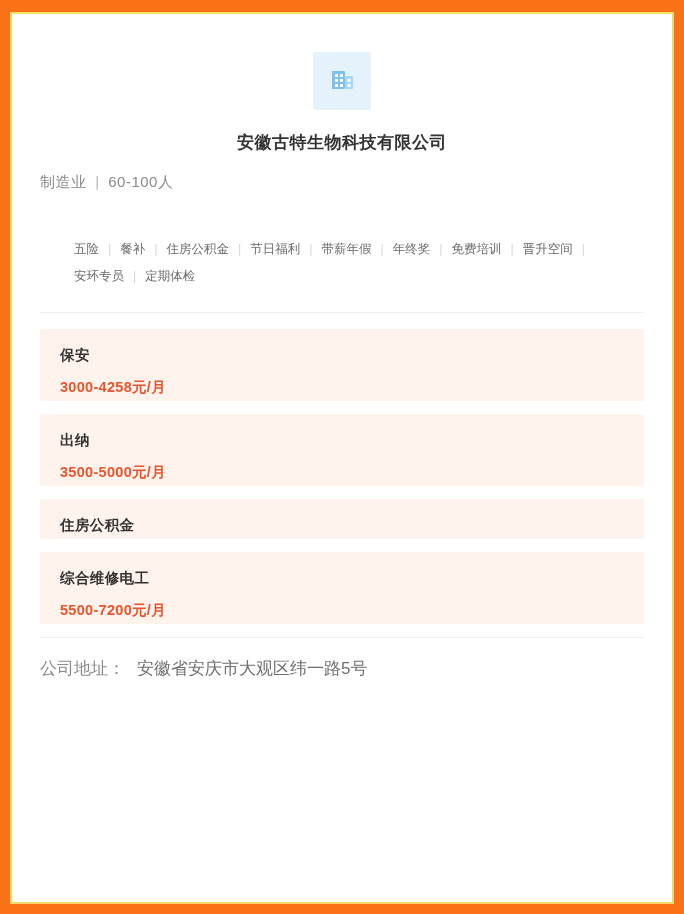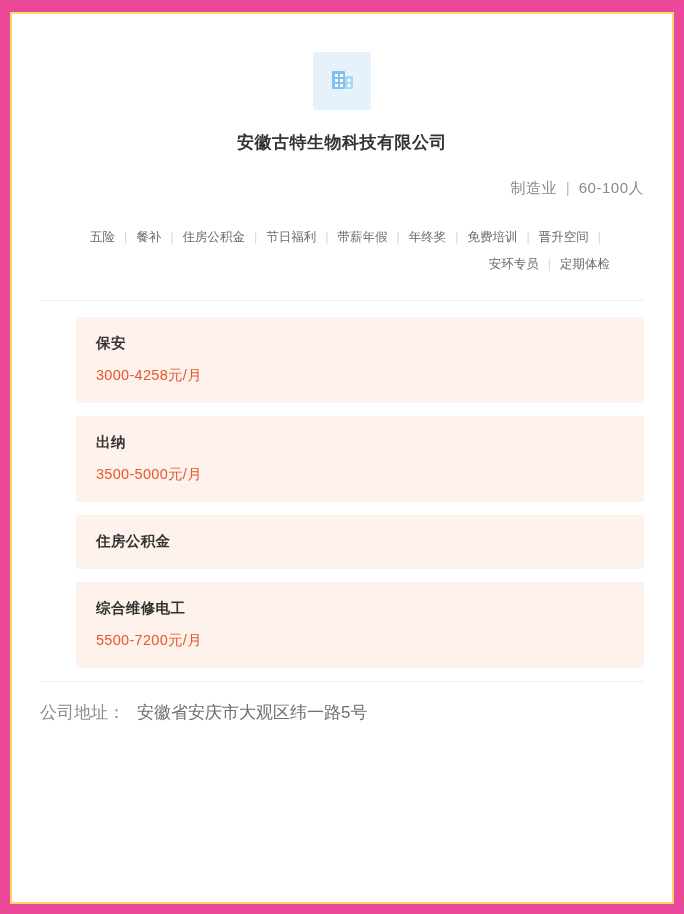"安徽古特生物科技有限公司" .page { background: #ec4899 -> #f97316 }
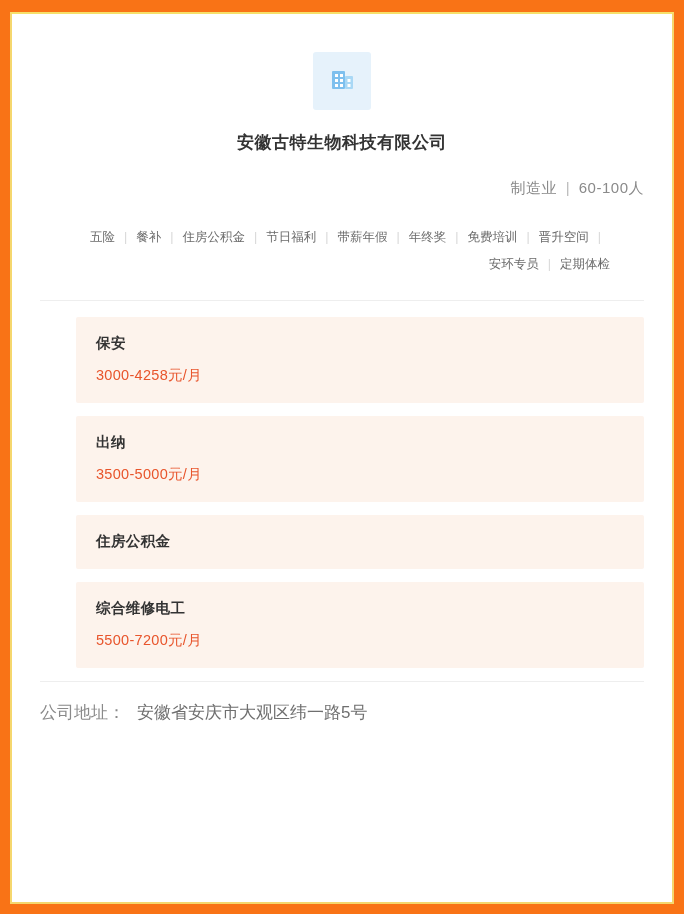"制造业 | 60-100人" .company-meta { margin-top: 25px -> 19px; text-align: right -> left }
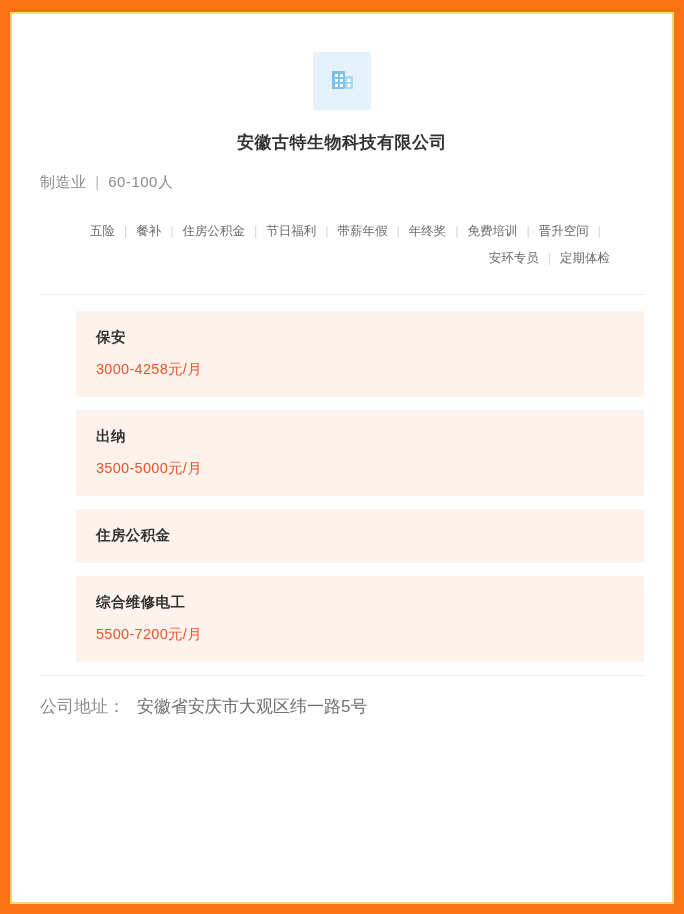"五险 | 餐补 | 住房公积金" .tags { margin-top: 26px -> 44px; text-align: right -> left }
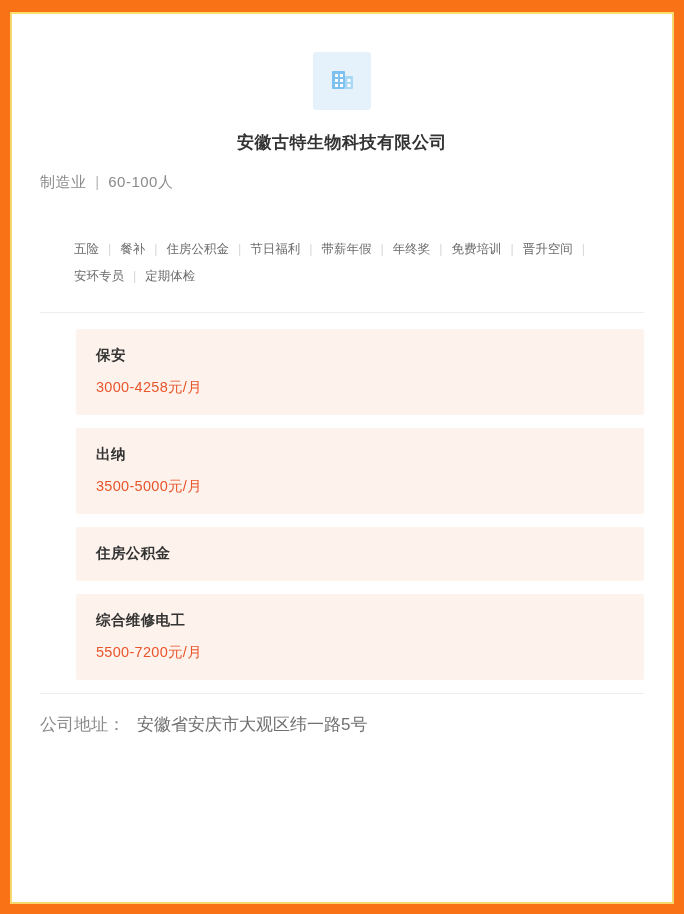"保安" .job { margin-left: 36px -> none; padding: 17px 20px 18px 20px -> 17px 20px 4px 20px }
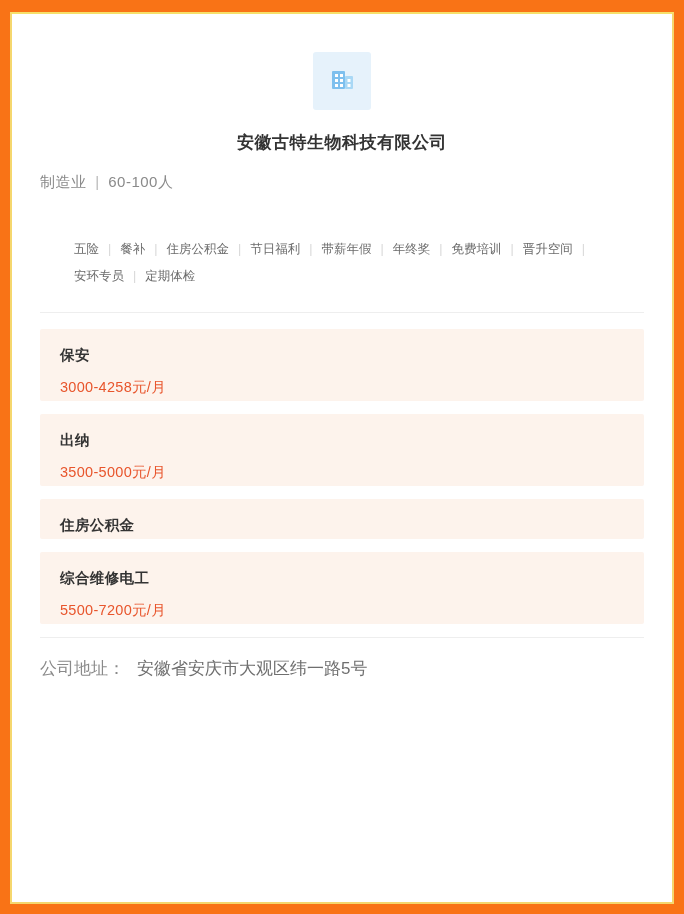"3000-4258元/月" .job-salary { font-weight: normal -> bold }
